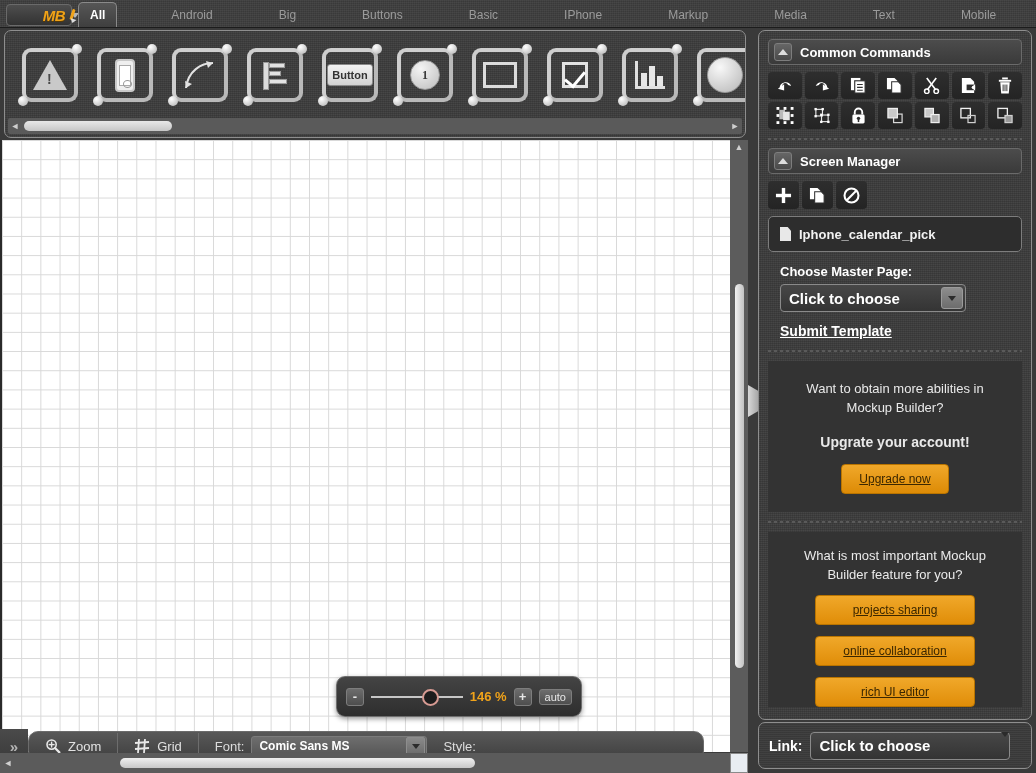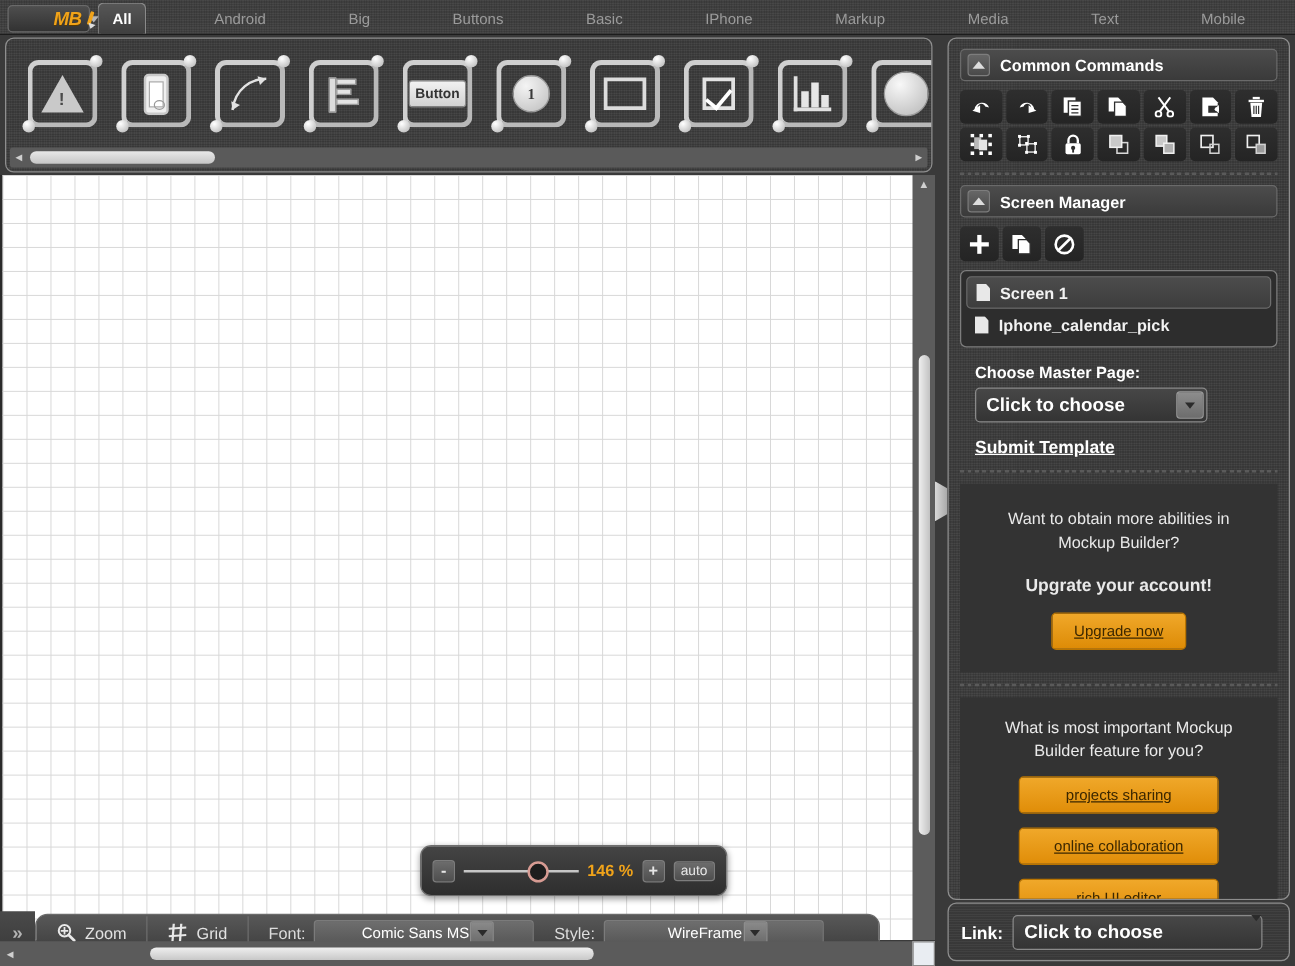"Screen 1" div.screen-item { html: <div> <span></span> <span>Screen 1</span> </div> -> none }
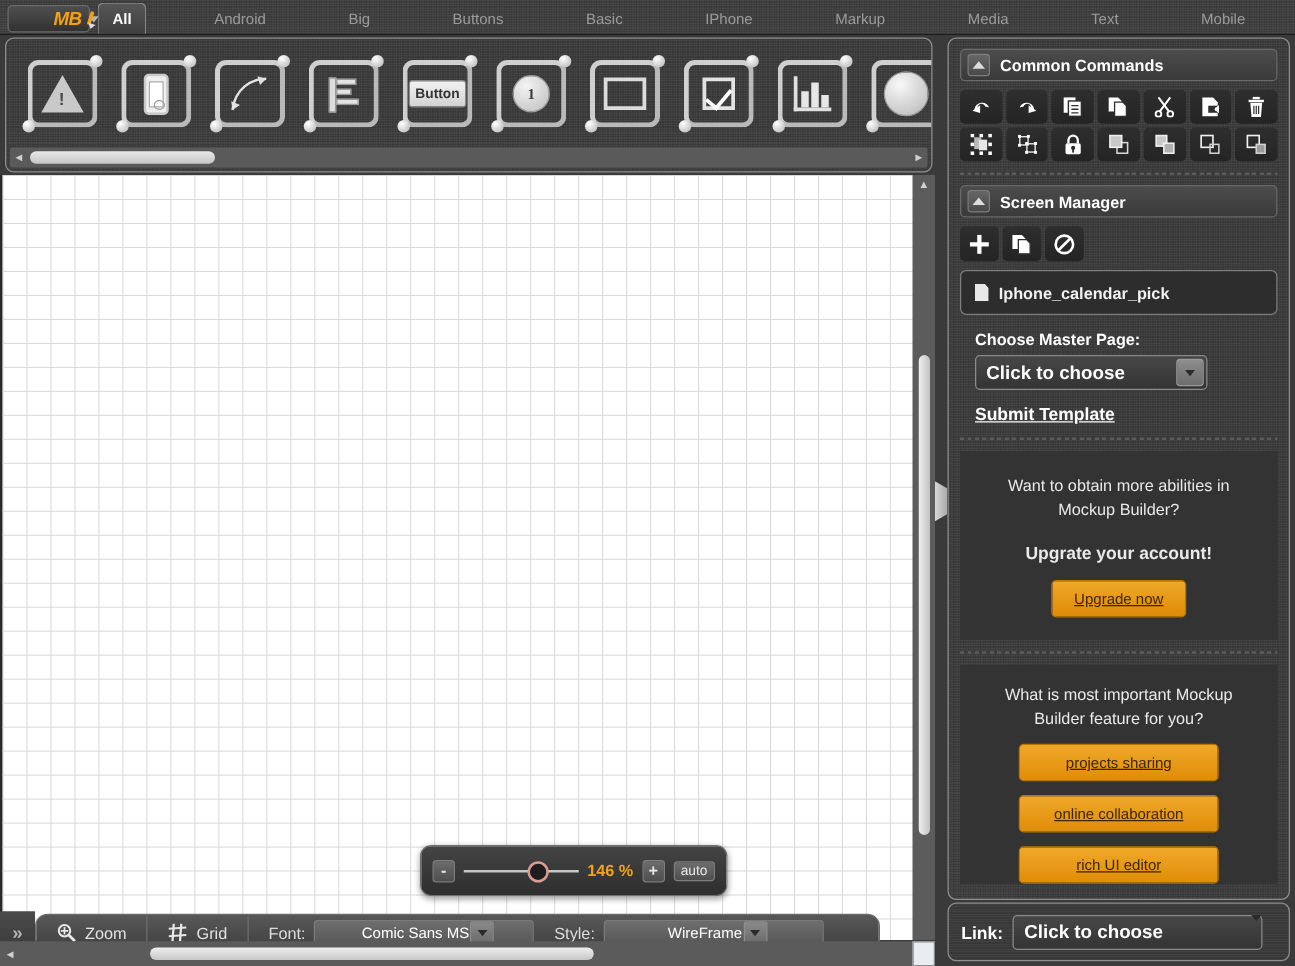"Comic Sans MS" .bb-select { font-weight: normal -> bold; justify-content: center -> space-between }
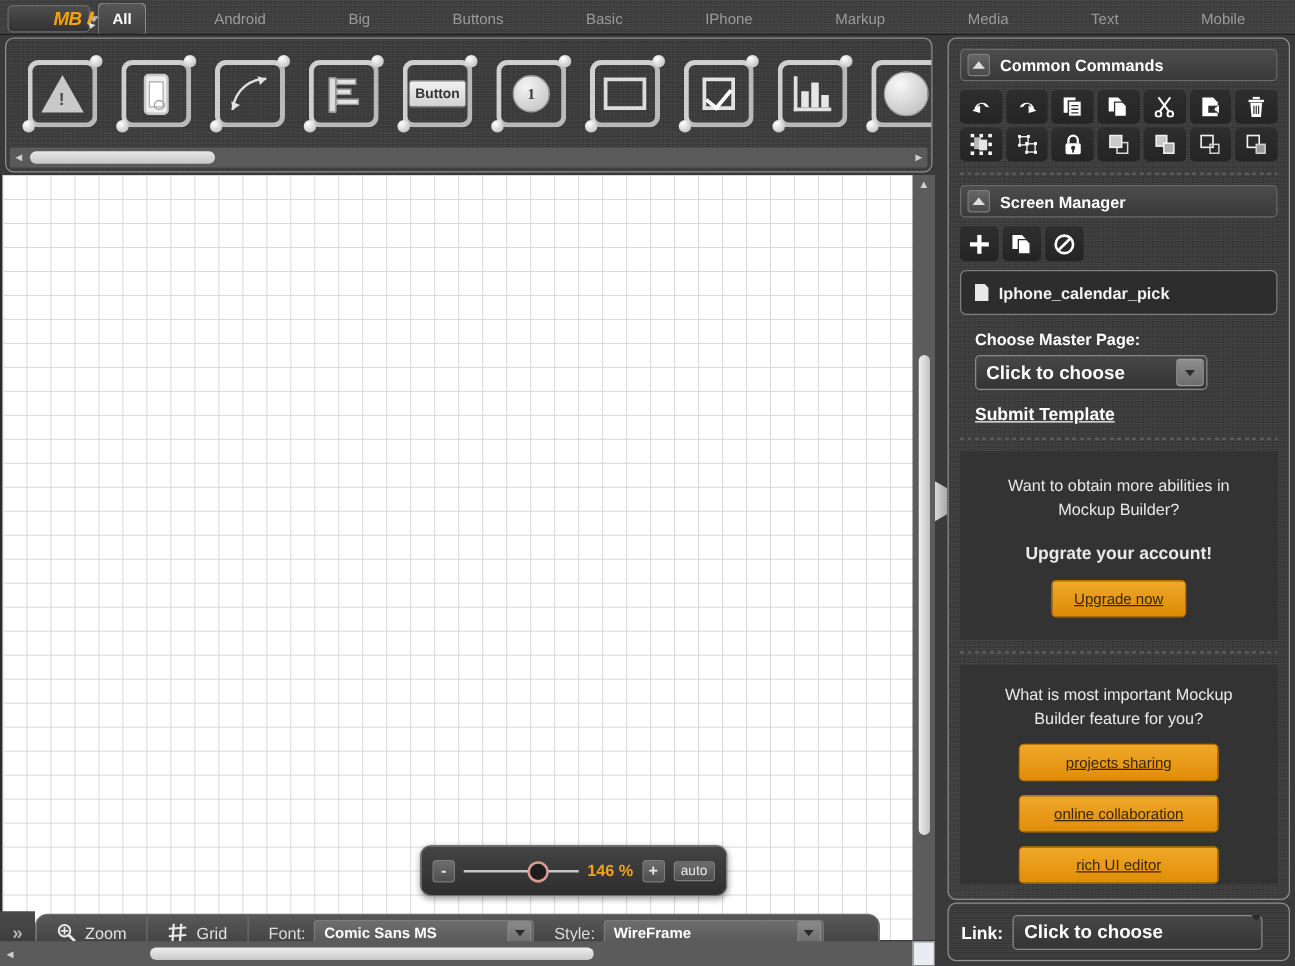"WireFrame" div.bb-select { html: <div> <span>WireFrame</span> <span> <span></span> </span> </div> -> none }
